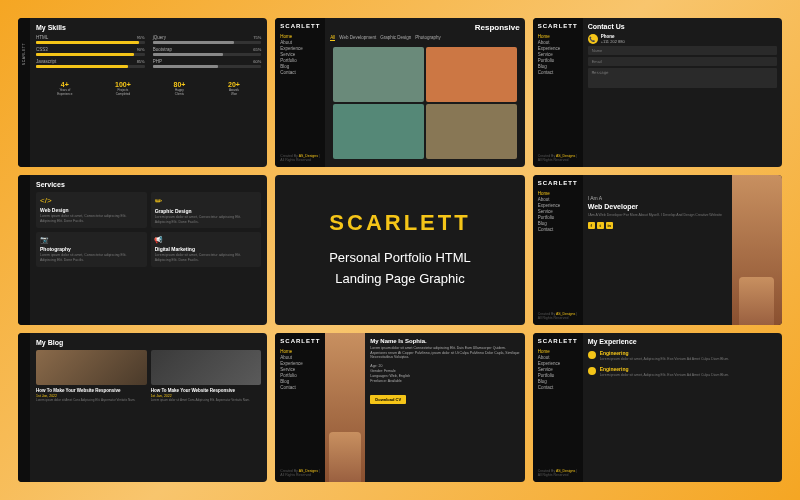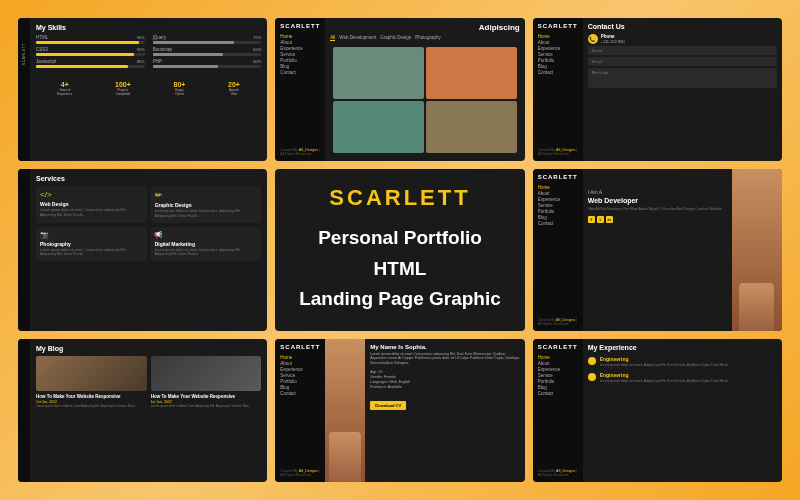"Adipiscing" div { text: Adipiscing -> Responsive }
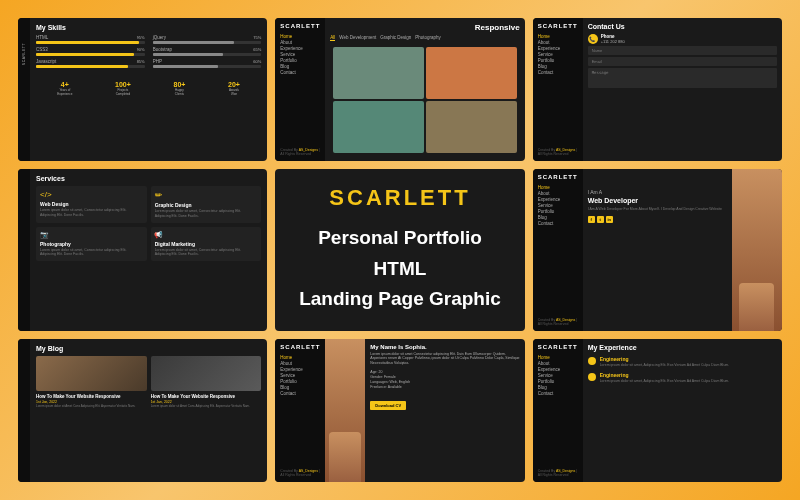"Personal Portfolio HTML" .center-subtitle { font-size: 19px -> 13px; font-weight: 700 -> 400 }
